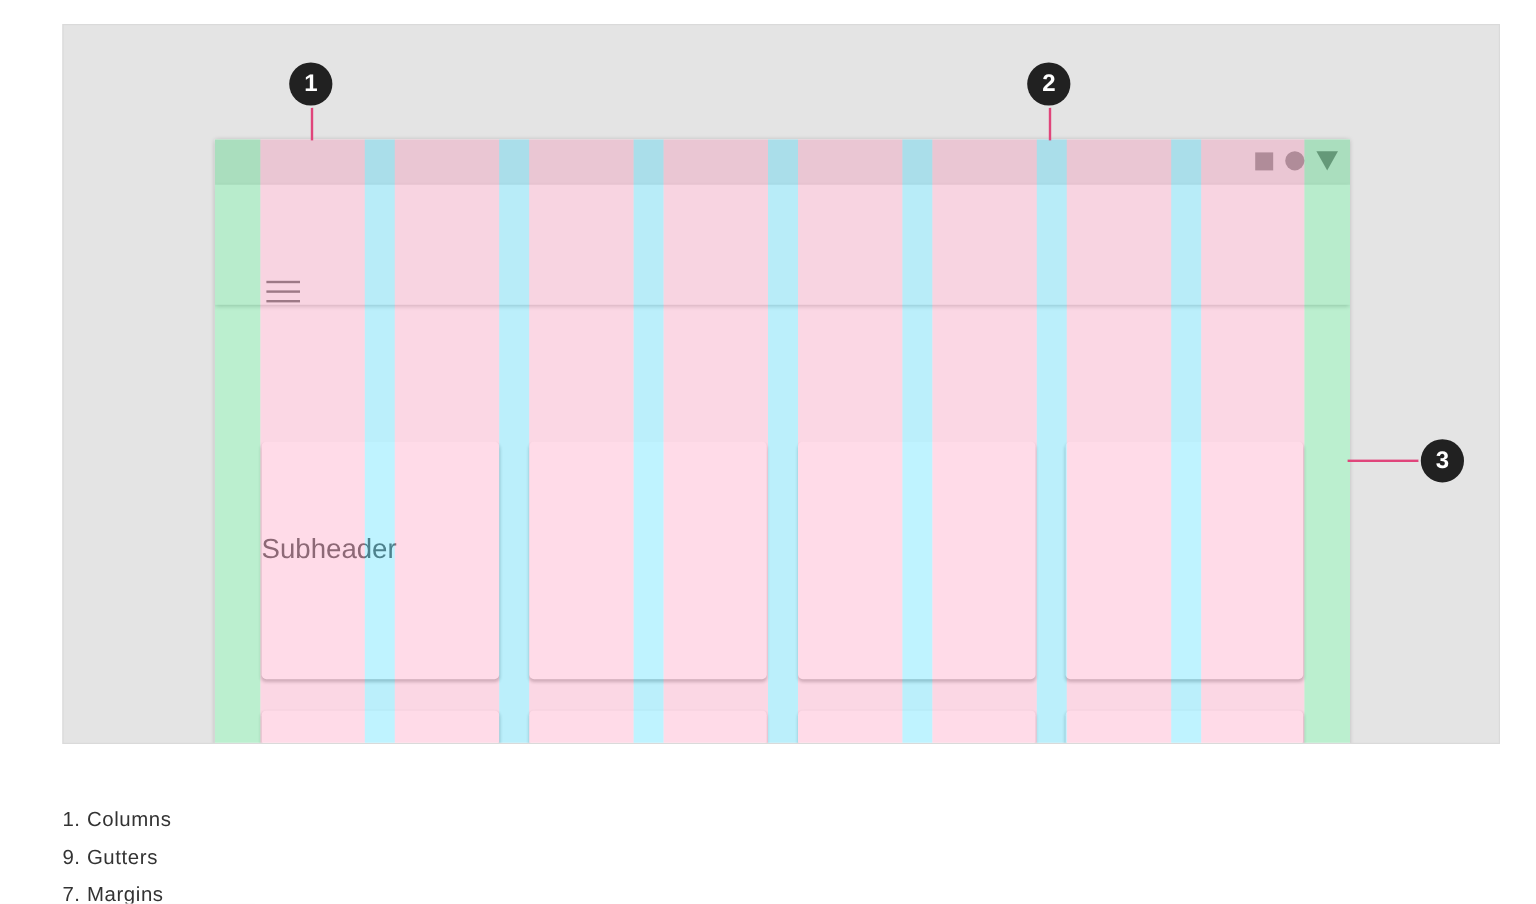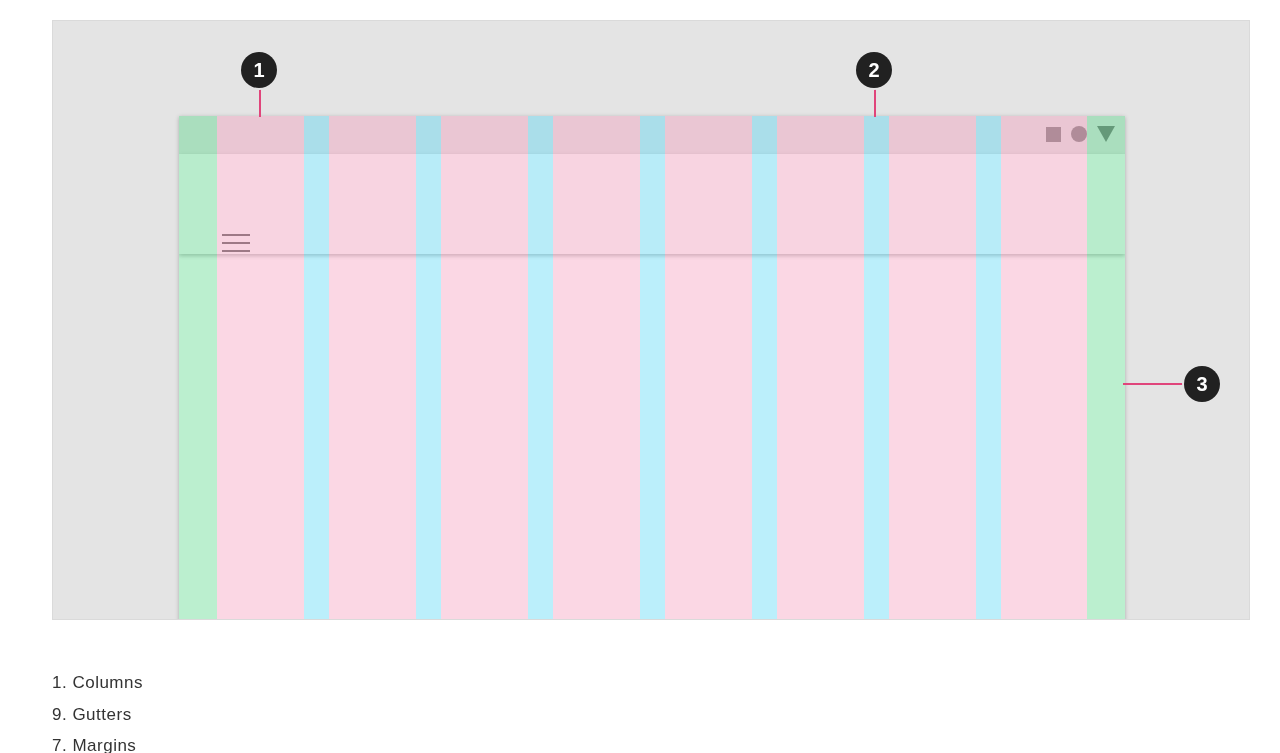"Subheader" div.content { html: none -> <div> <div>Subheader</div> <div></div> <div></div> <div></div> <div></div> <div></div> <div></div> <div></div> <div></div> </div> }
